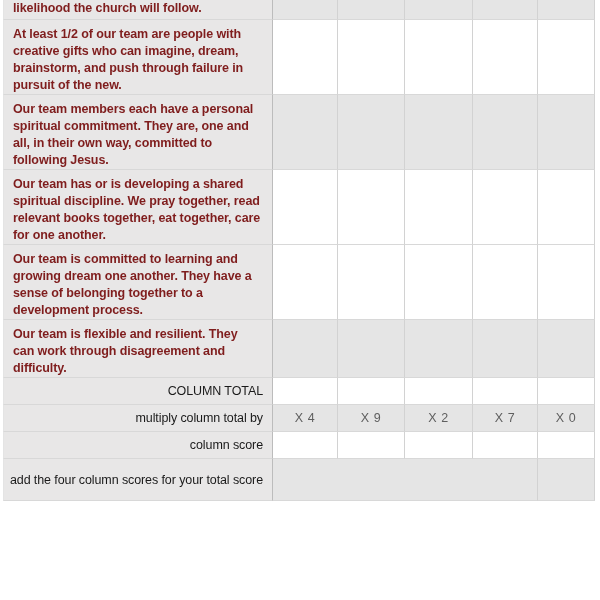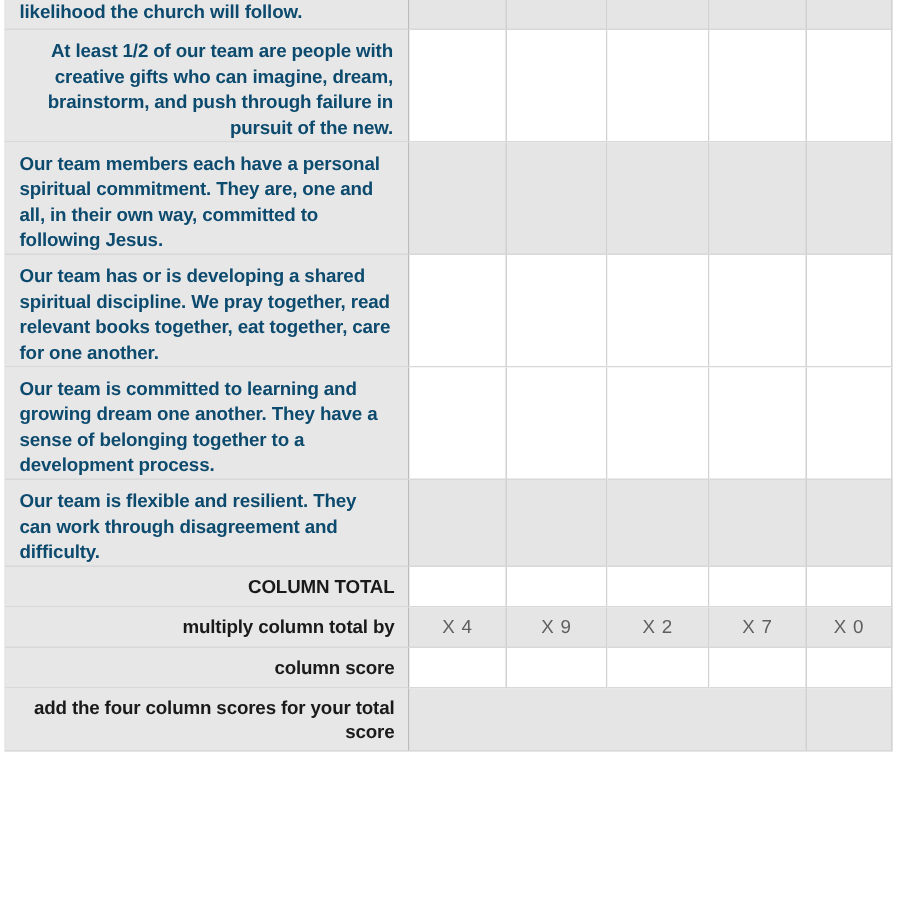"likelihood the church will follow." td.stmt { color: #0c4a6e -> #7f1d1d }
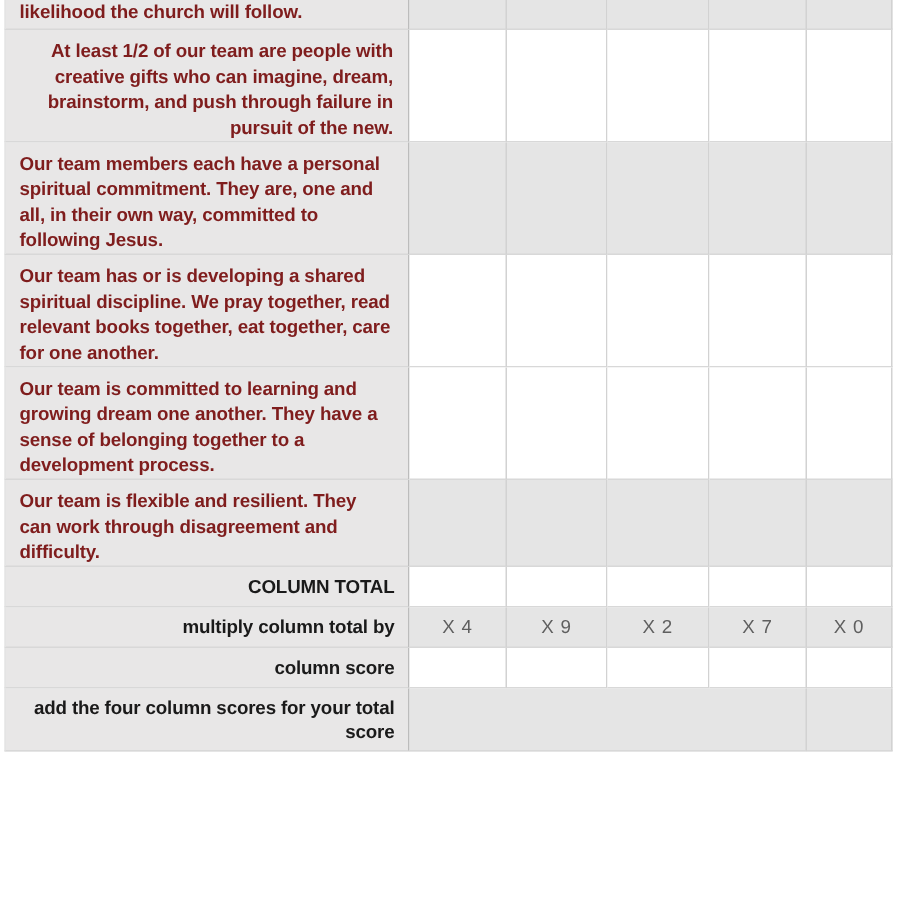"At least 1/2 of our" tr.r1 td { text-align: right -> none }
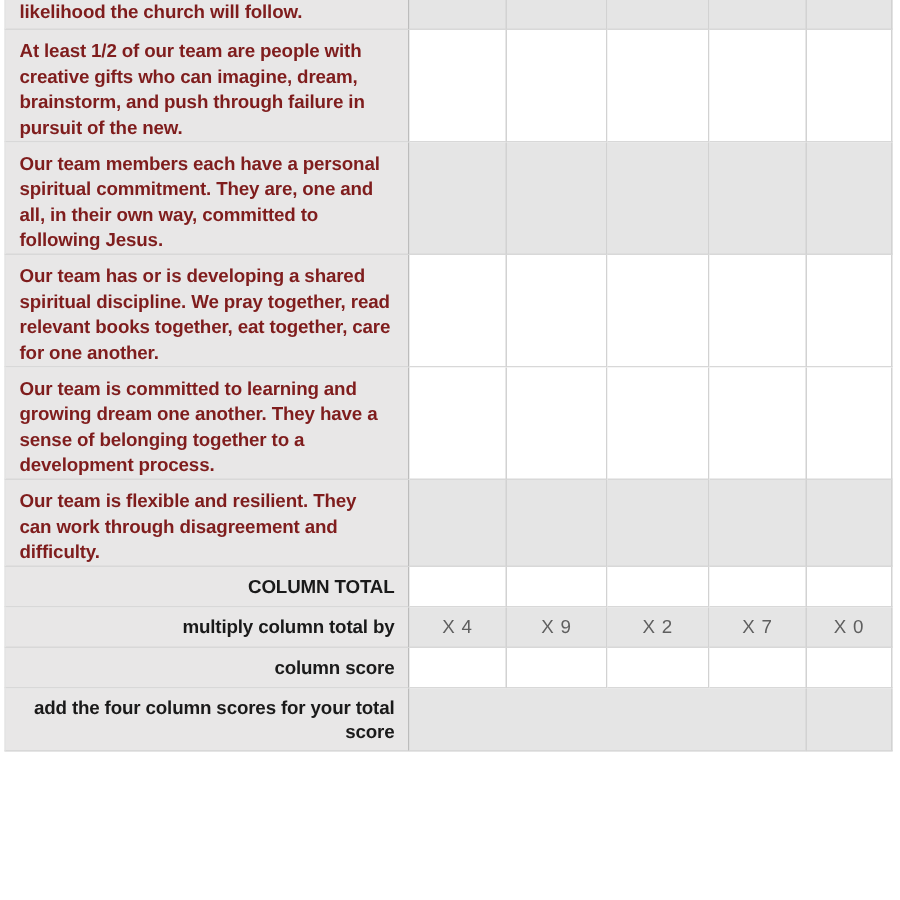"COLUMN TOTAL" td.sumlab { font-weight: bold -> normal }
